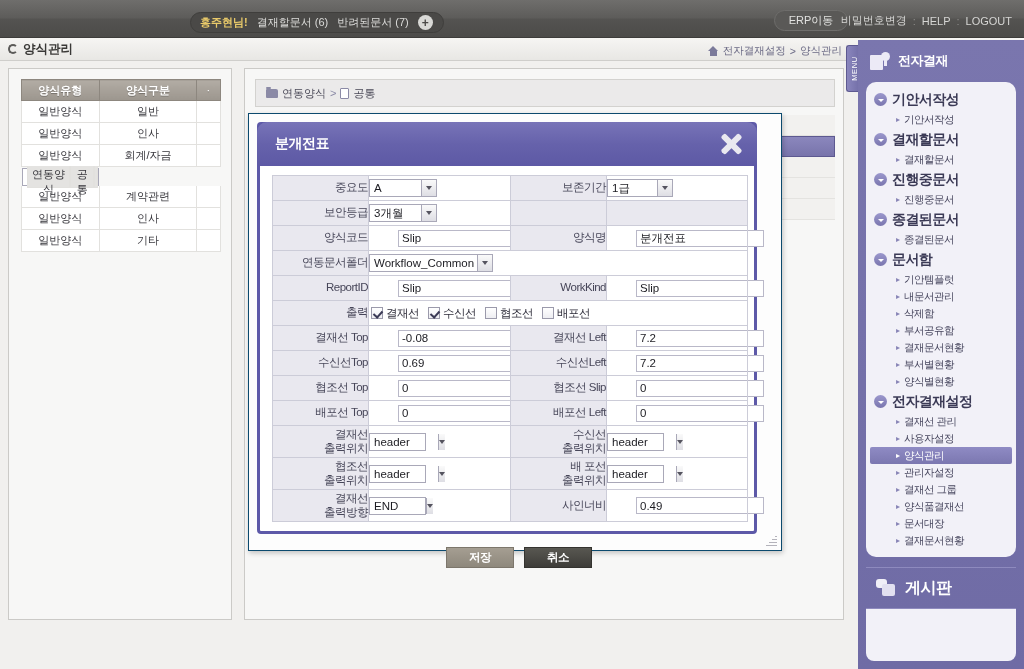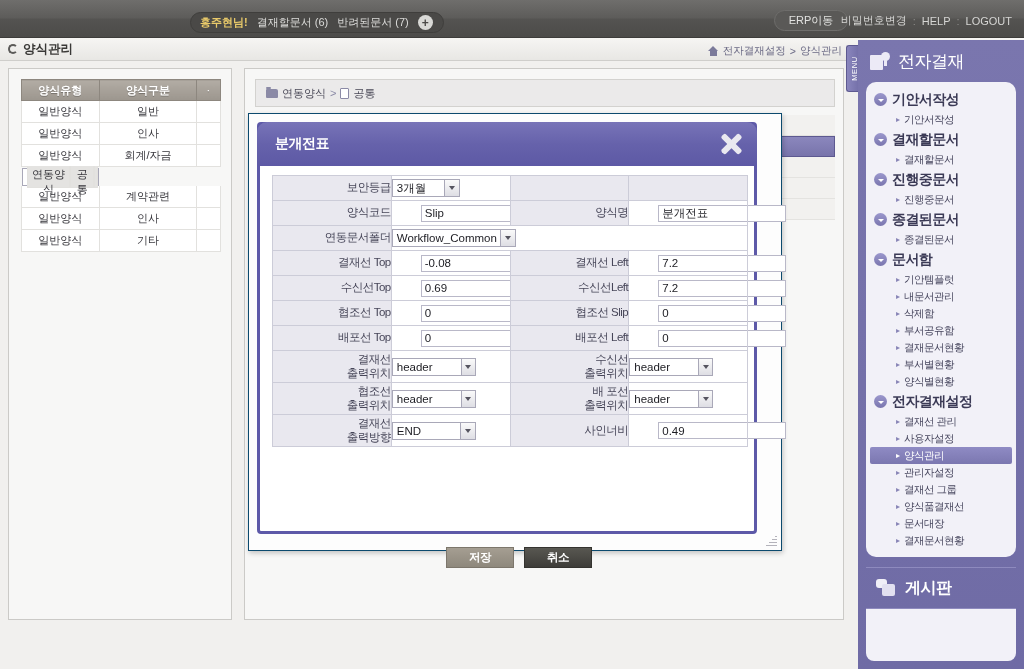"전자결재" .sb-head .htxt { font-size: 17px -> 13px; font-weight: normal -> bold }
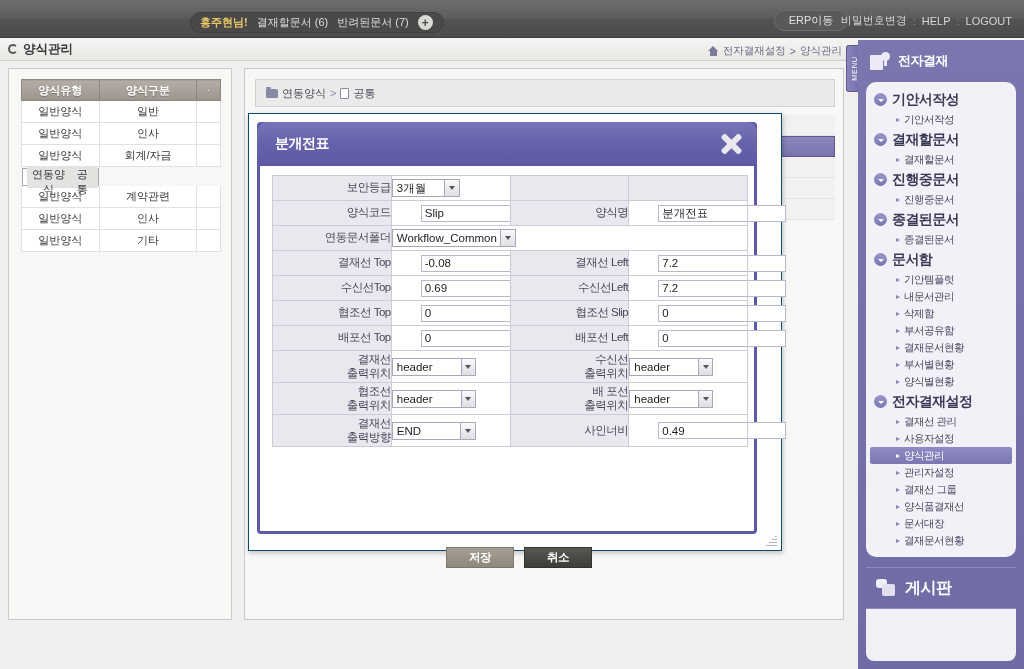"중요도" tr { html: none -> <tr> <td>중요도</td> <td> <div> <span>A</span> <span></span> </div> </td> <td>보존기간</td> <td> <div> <span>1급</span> <span></span> </div> </td> </tr> }
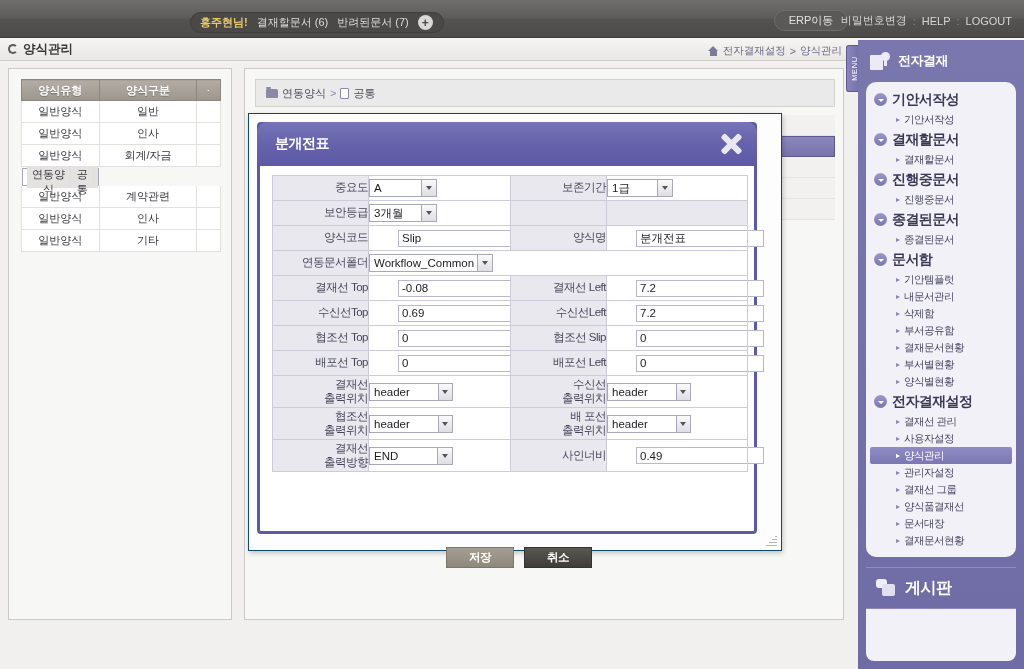"ReportID" tr { html: none -> <tr> <td>ReportID</td> <td> <div>Slip</div> </td> <td>WorkKind</td> <td> <div>Slip</div> </td> </tr> }
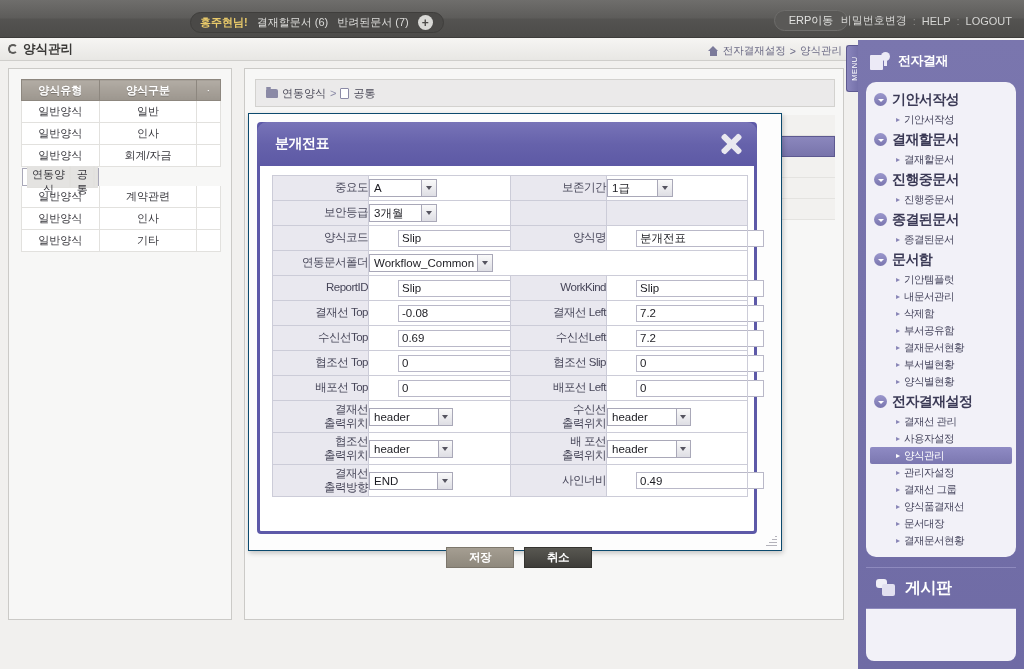"출력" tr { html: none -> <tr> <td>출력</td> <td> <div> <label> <span></span> <span>결재선</span> </label> <label> <span></span> <span>수신선</span> </label> <label> <span></span> <span>협조선</span> </label> <label> <span></span> <span>배포선</span> </label> </div> </td> </tr> }
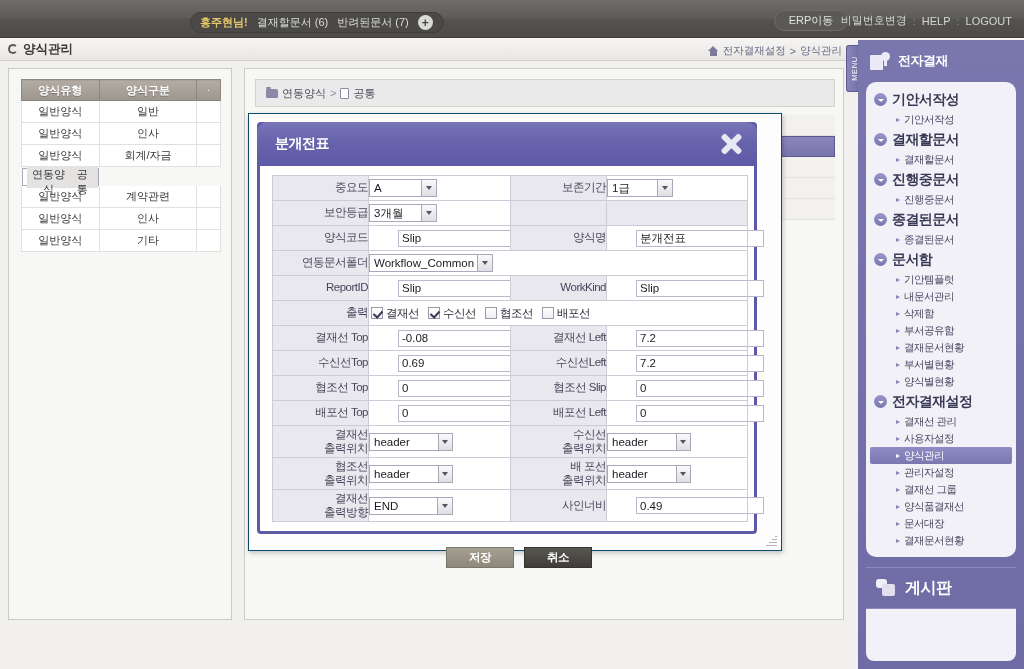"header" .sel.s-d { width: 84px -> 57px }
